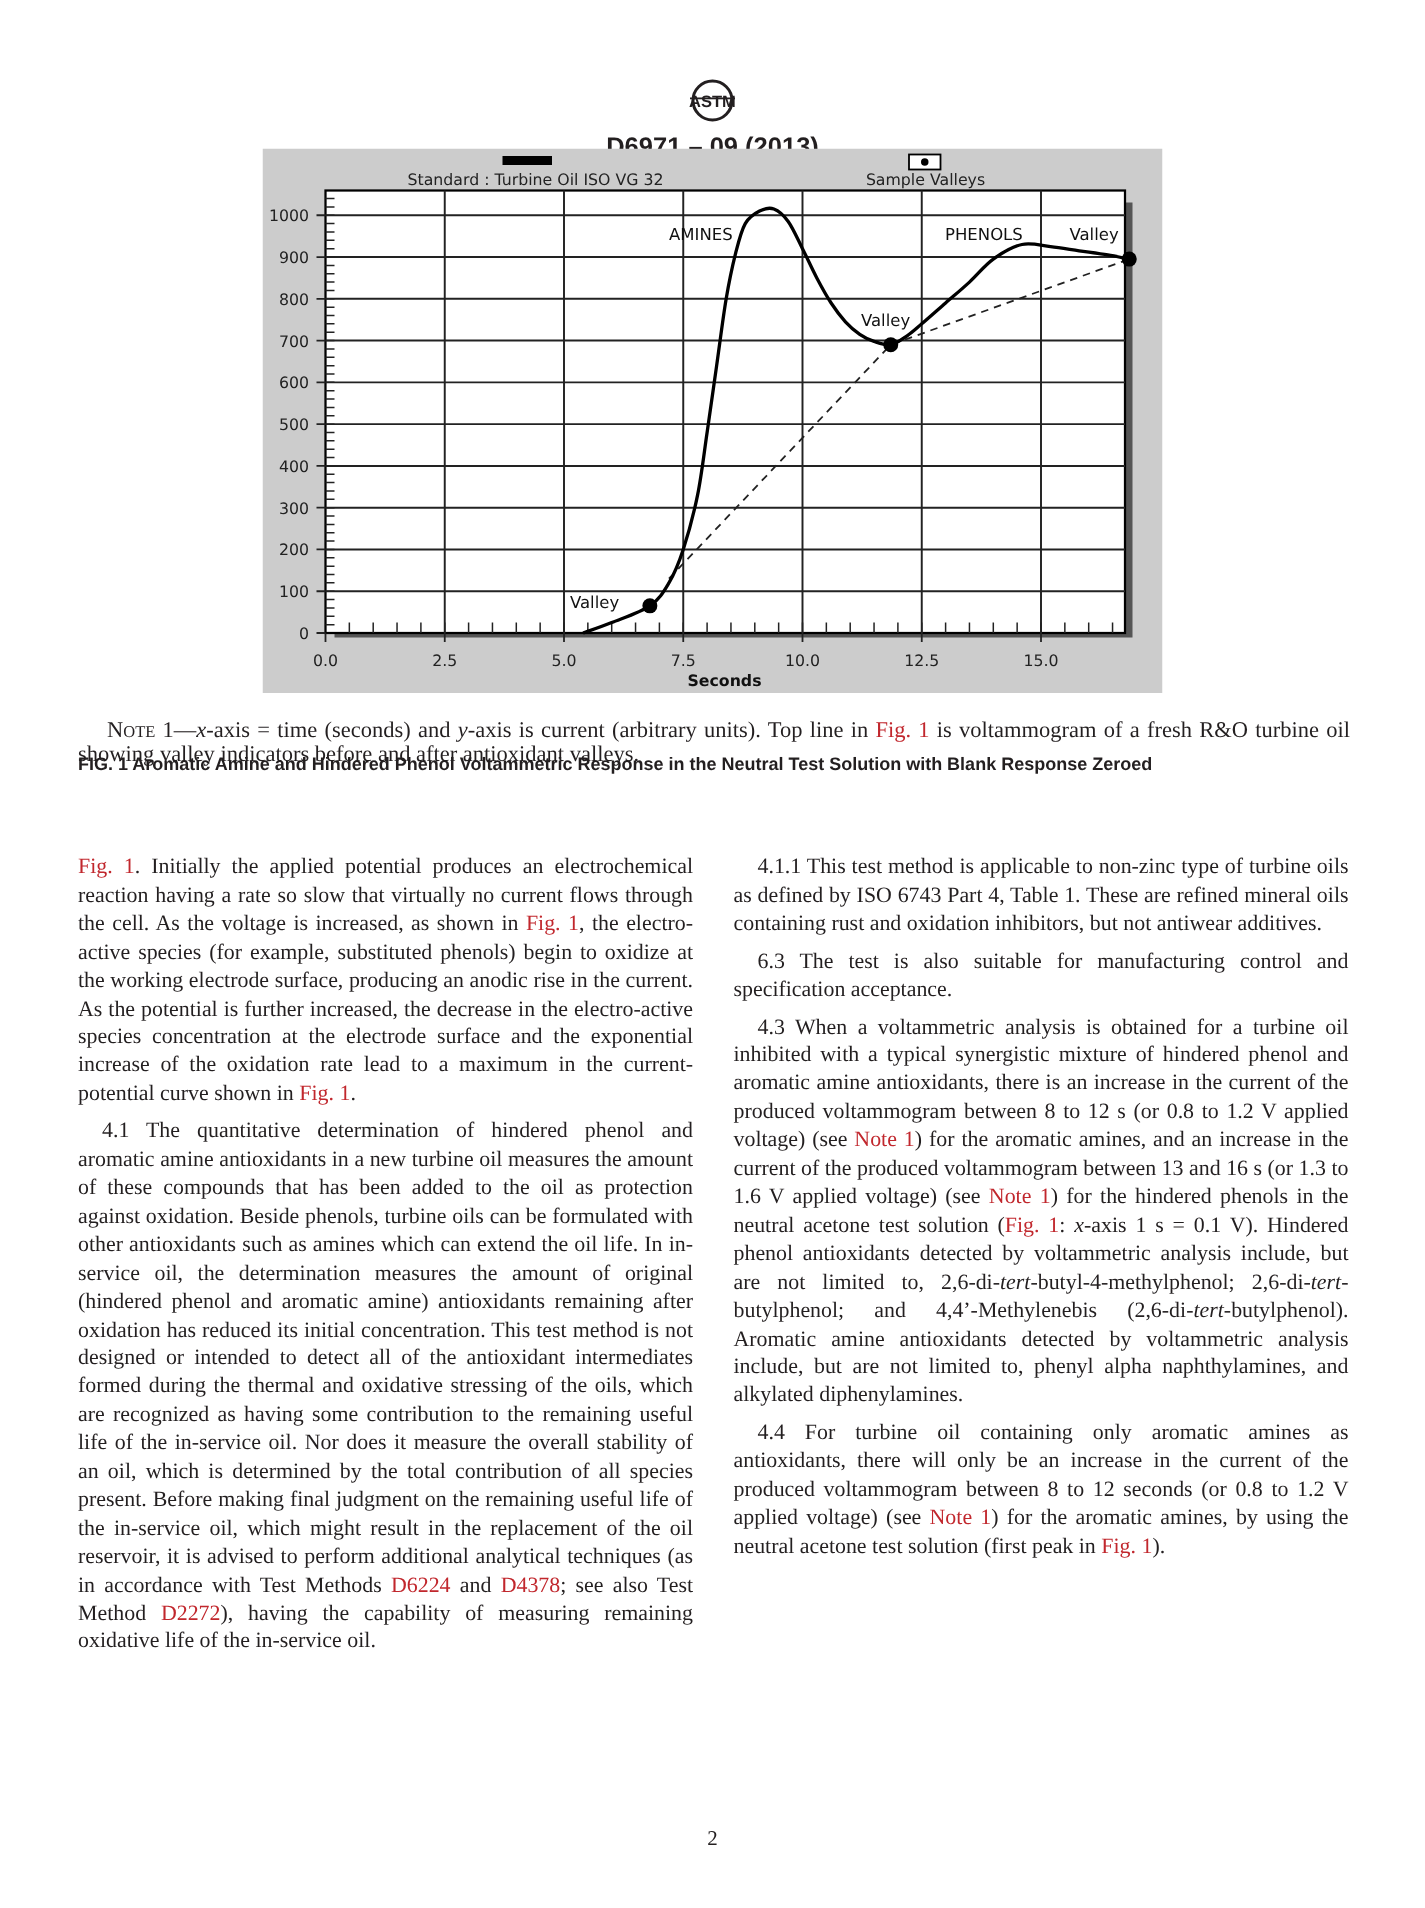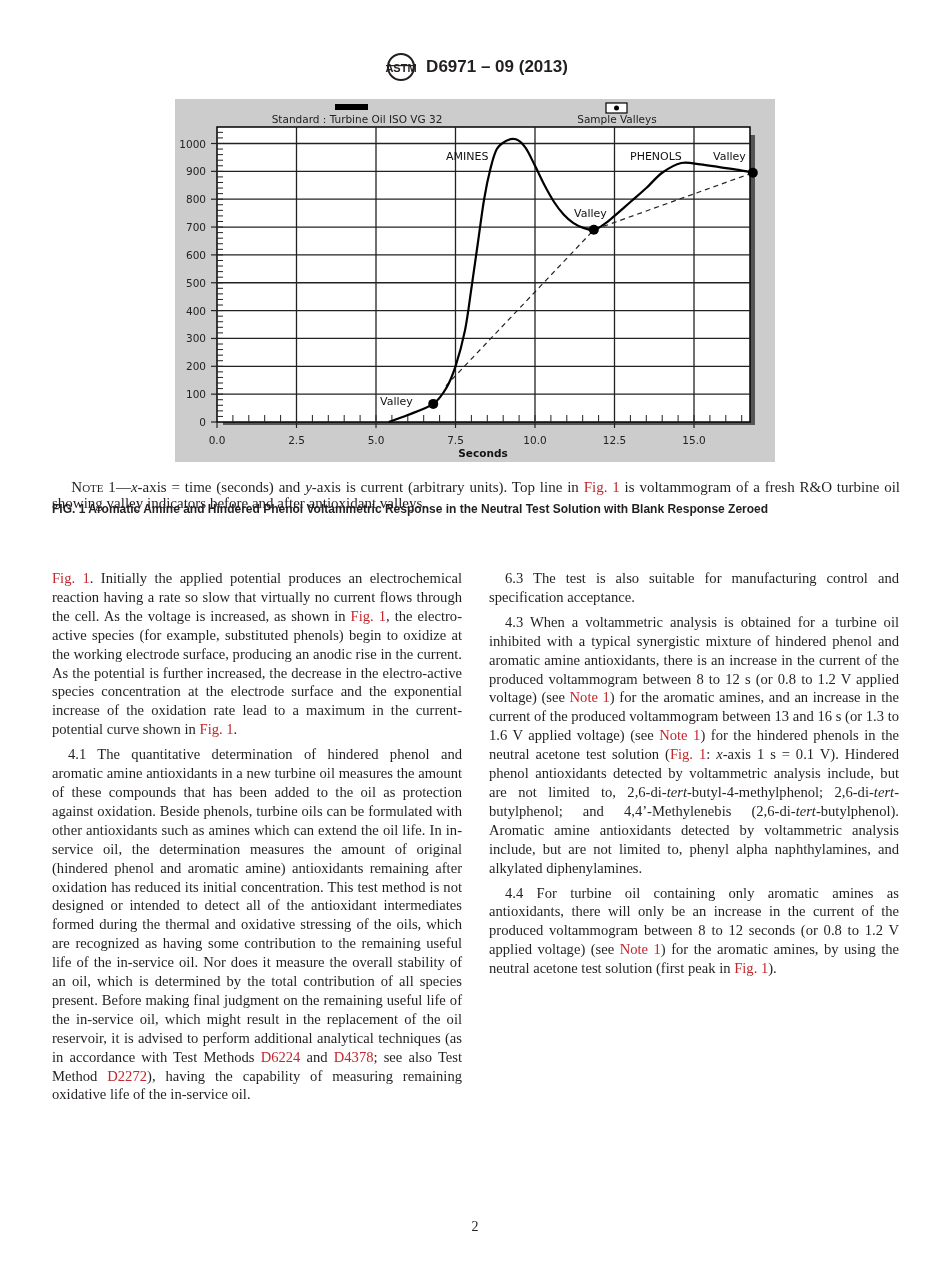"ASTM" .hdr-inner { flex-direction: none -> column }
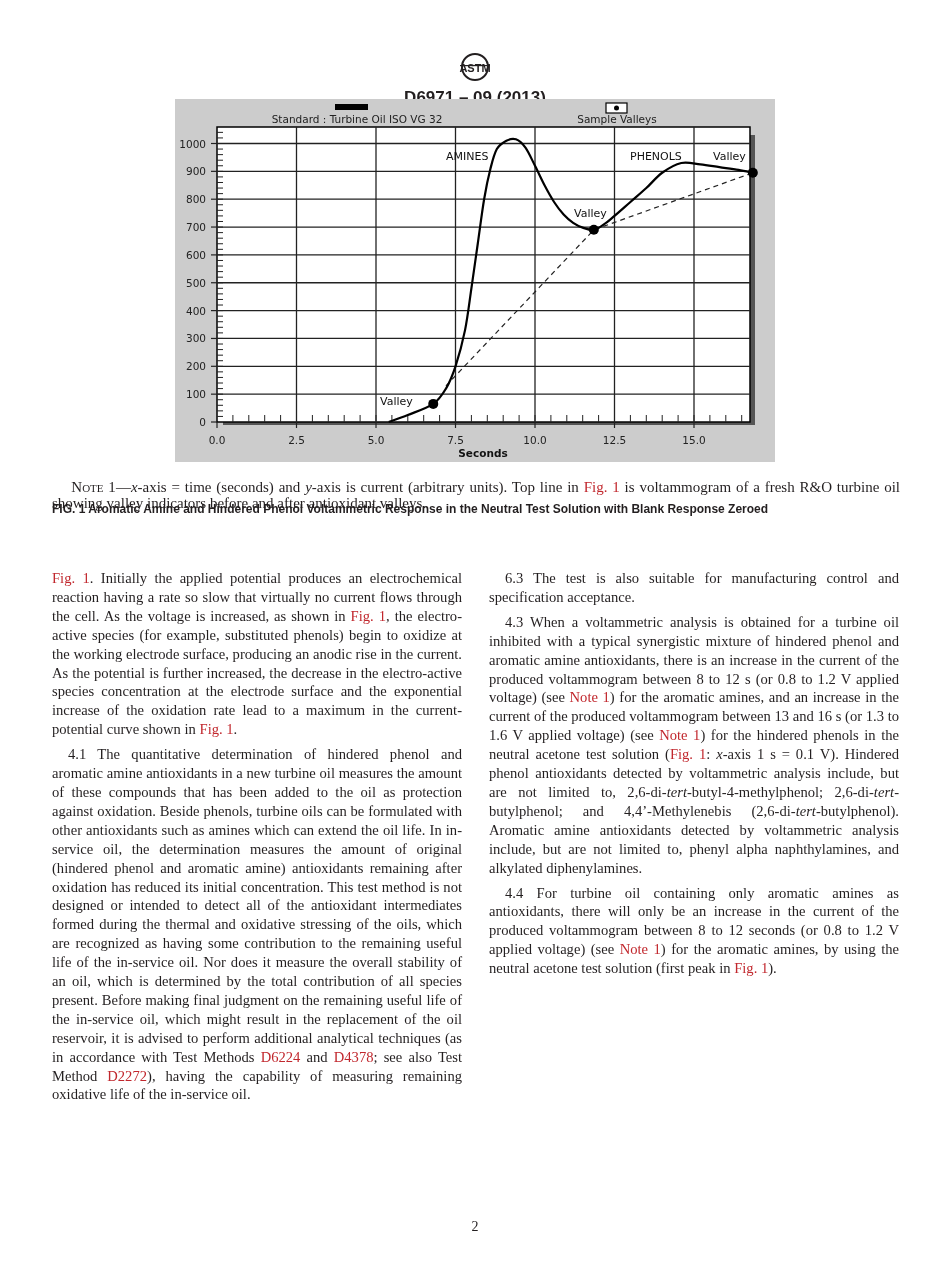"4.1.1 This test method is" p.ind { html: none -> <p>4.1.1 This test method is applicable to non-zinc type of turbine oils as defined by ISO 6743 Part 4, Table 1. These are refined mineral oils containing rust and oxidation inhibitors, but not antiwear additives.</p> }
